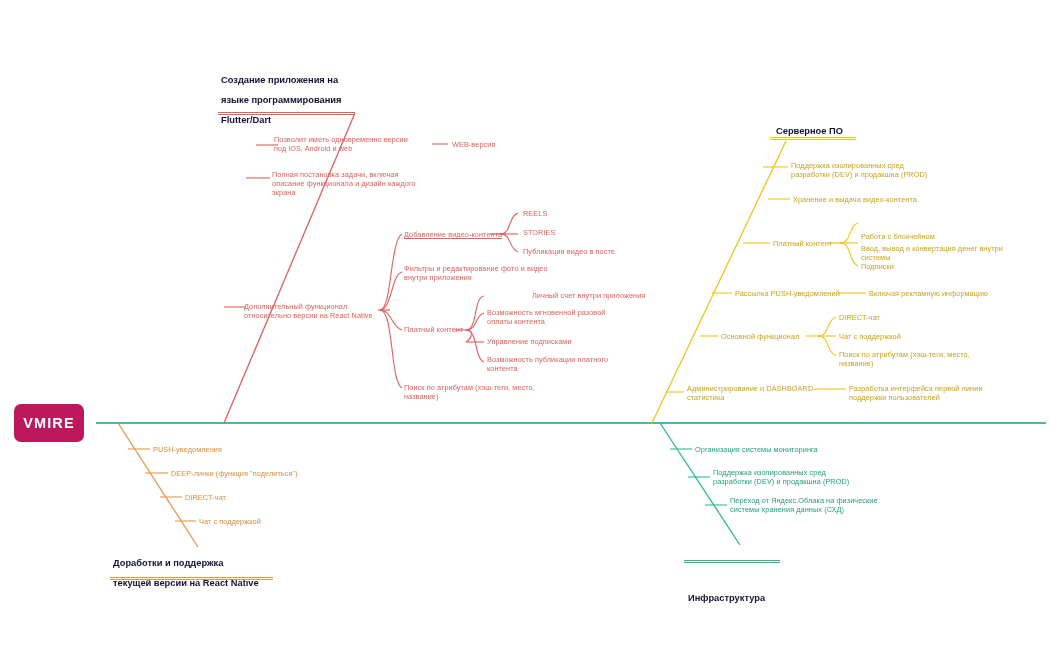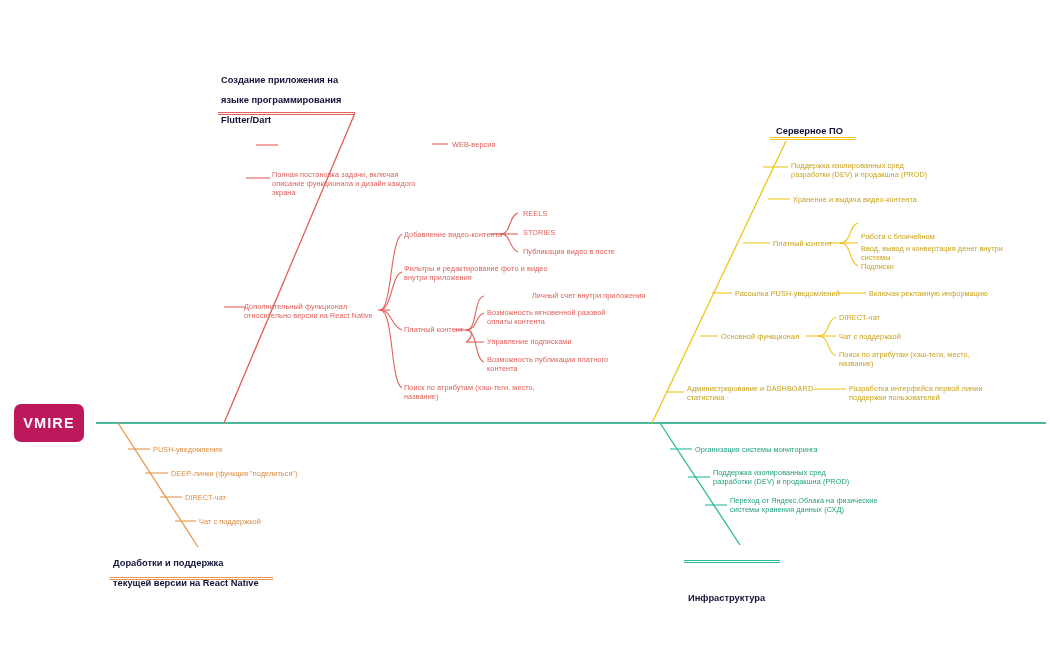"Позволит иметь одновременно версии" div.lbl { html: none -> <div>Позволит иметь одновременно версии под iOS, Android и web</div> }
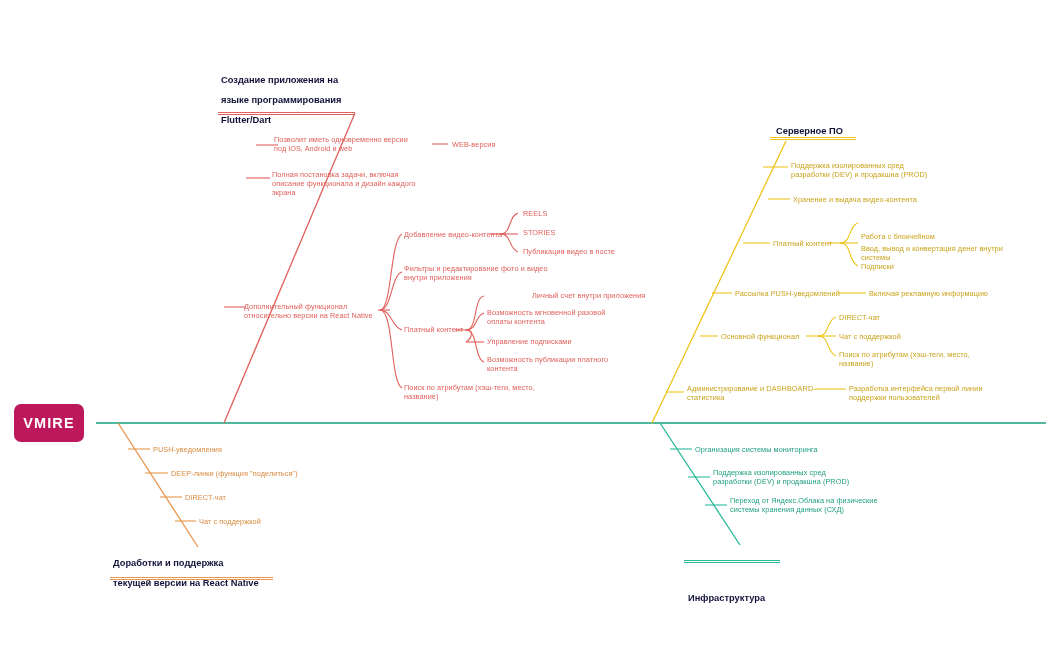"Добавление видео-контента" div.lbl { text-decoration: none -> underline }
